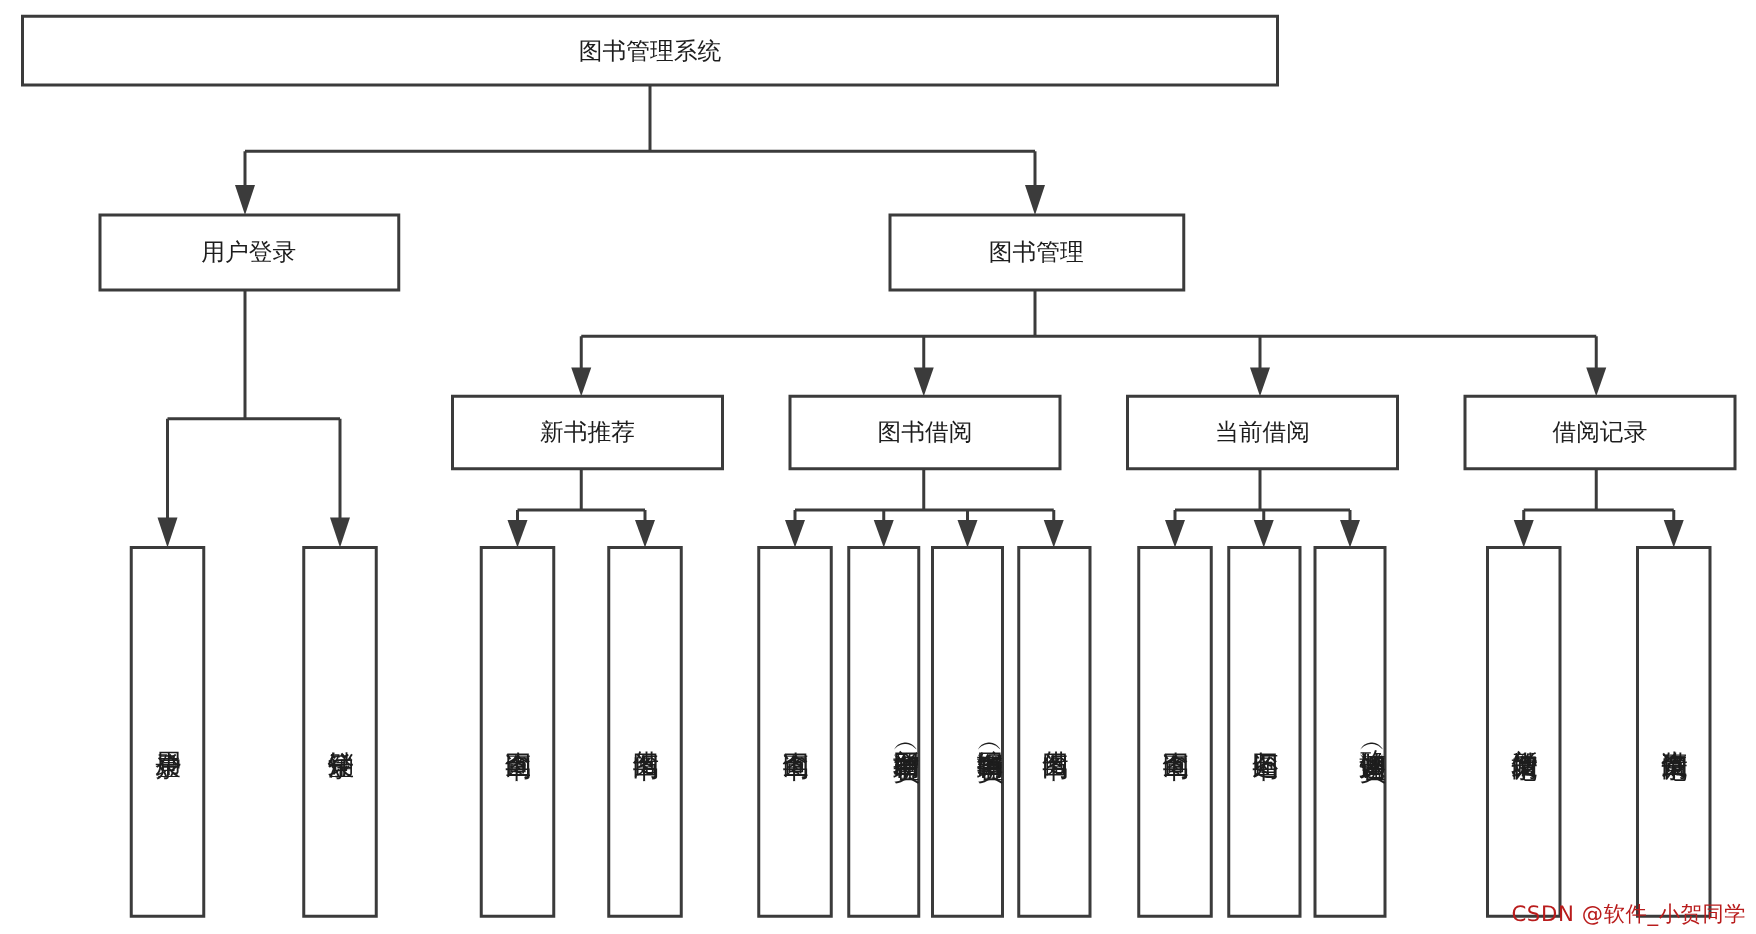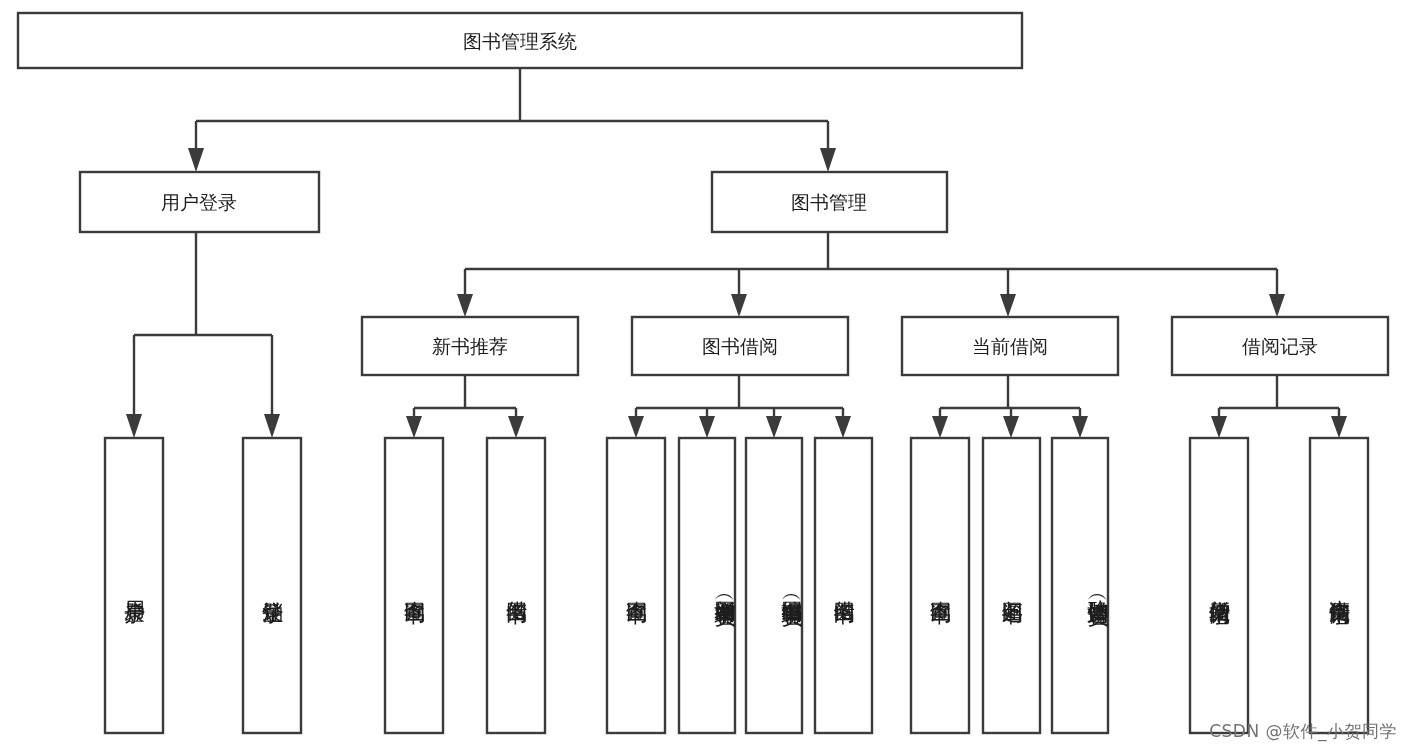"CSDN @软件_小贺同学" .watermark { color: #737373 -> #b91c1c }
